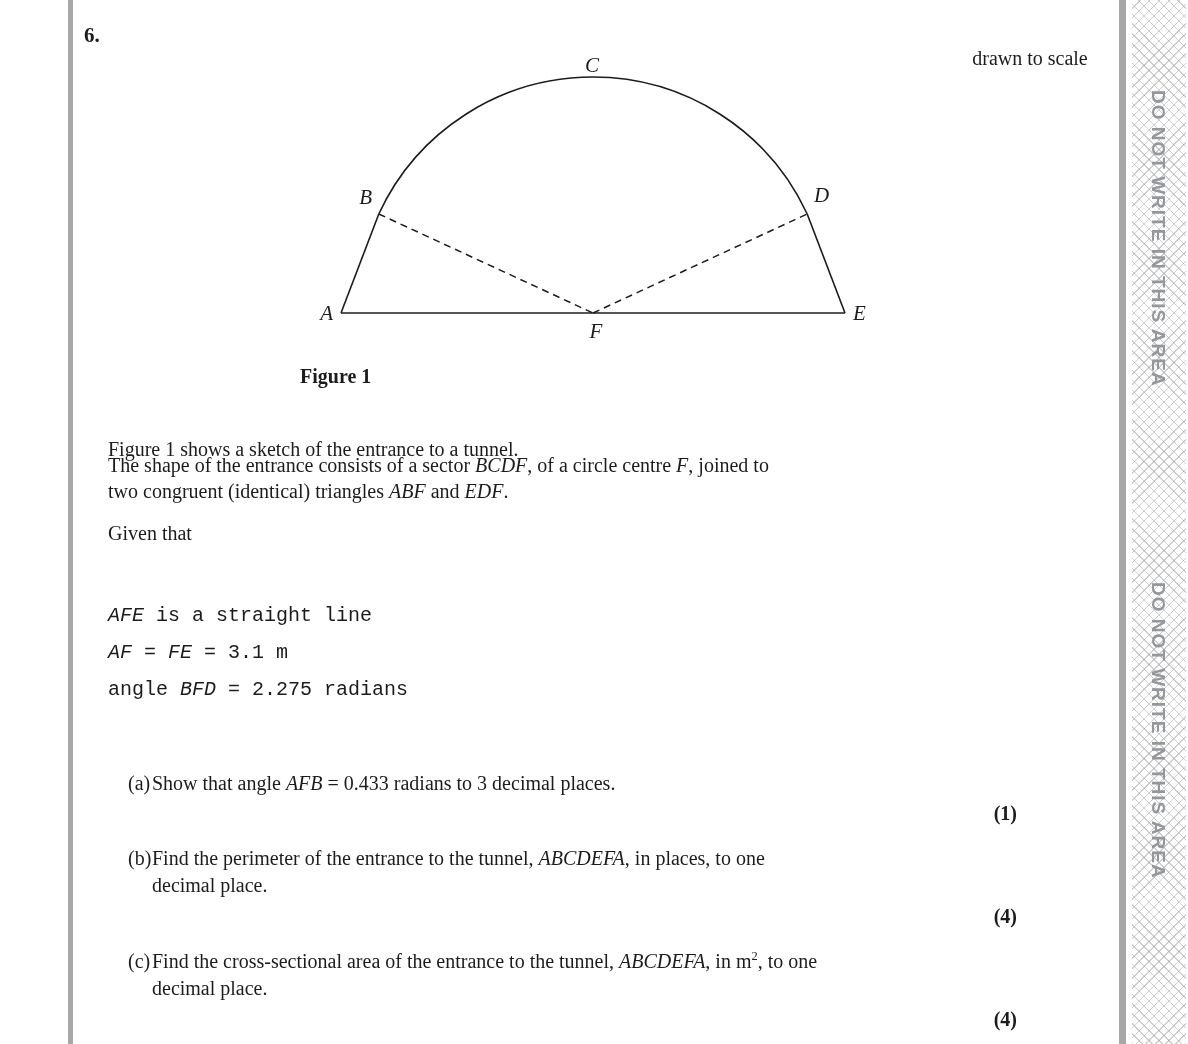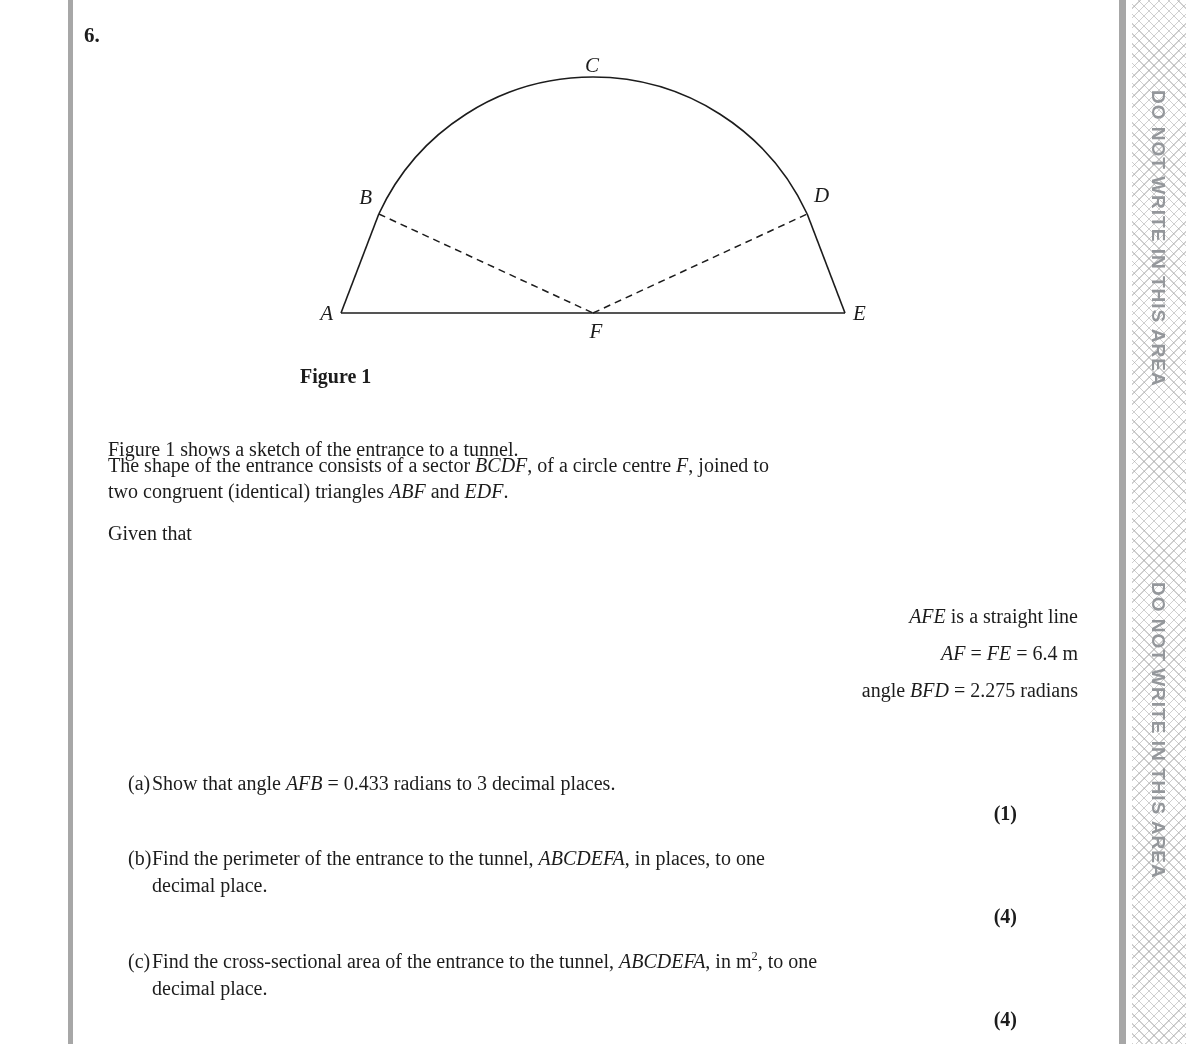"drawn to scale" div { html: none -> <div>drawn to scale</div> }
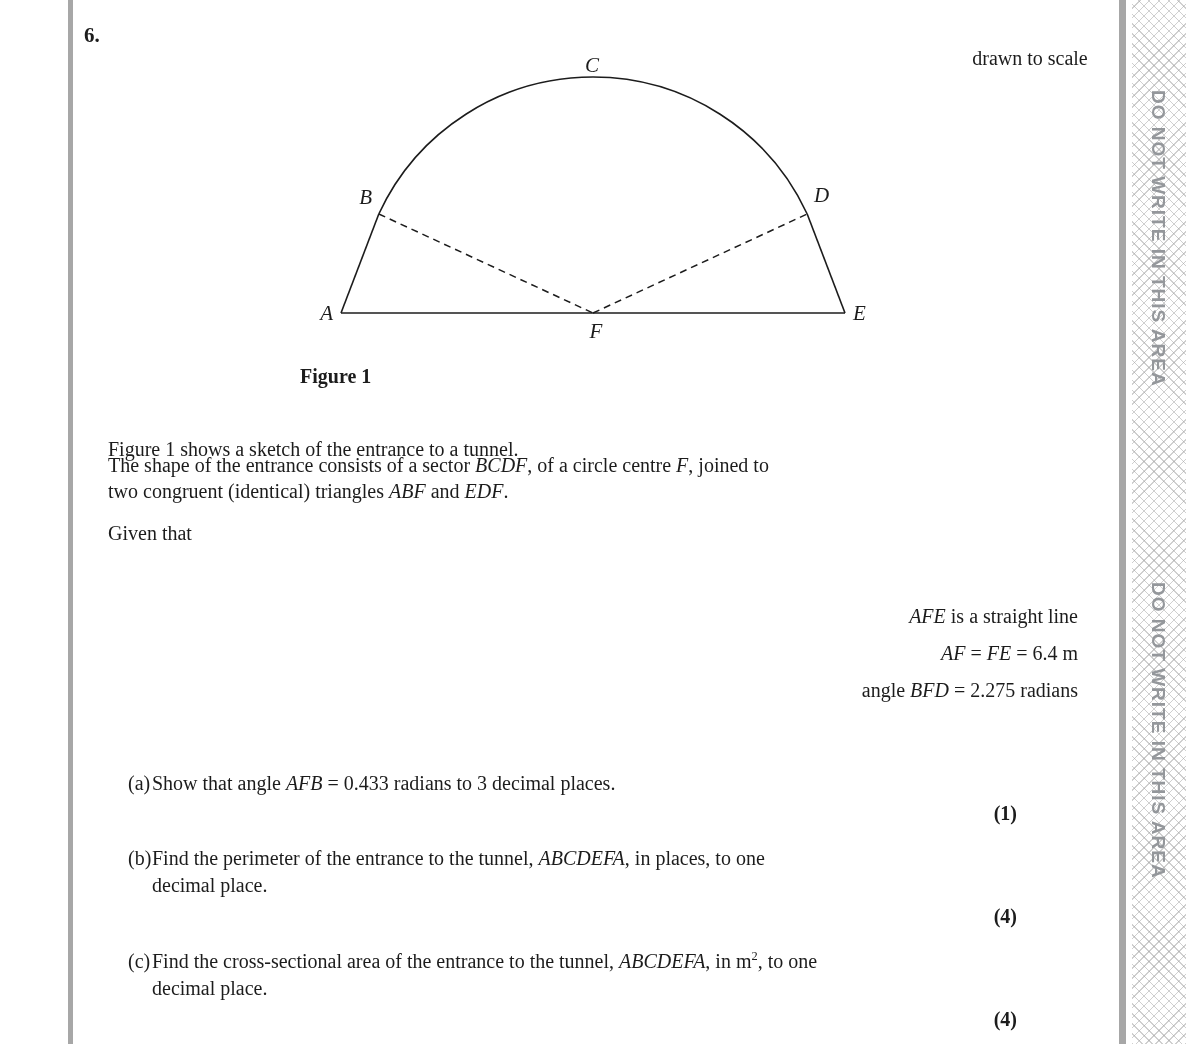"AFE is a straight line" .equations { font-family: none -> Liberation Mono, monospace; text-align: right -> left }
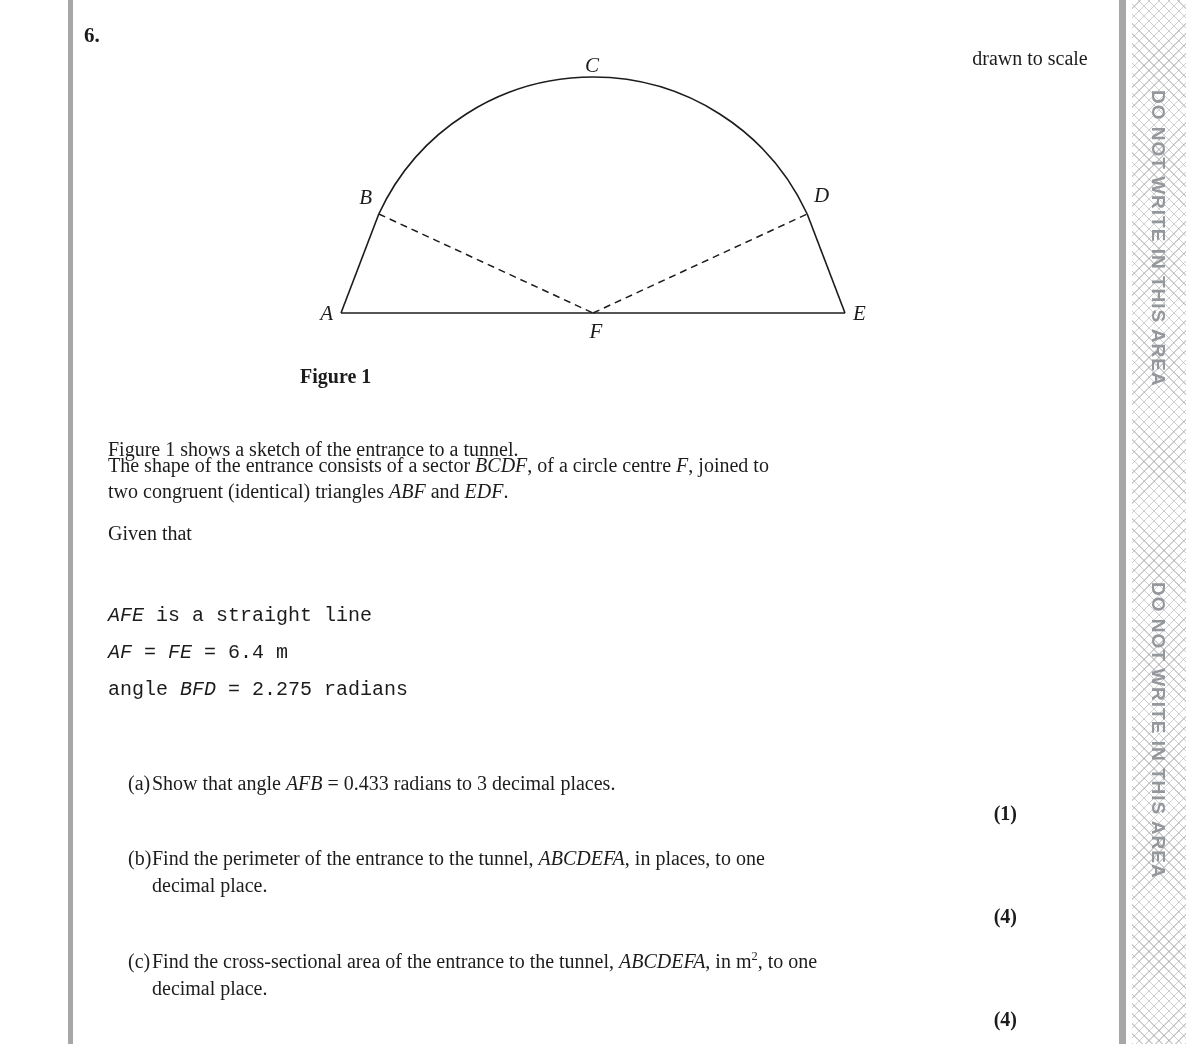"= 6.4 m" span { text: 6.4 -> 3.1 }
